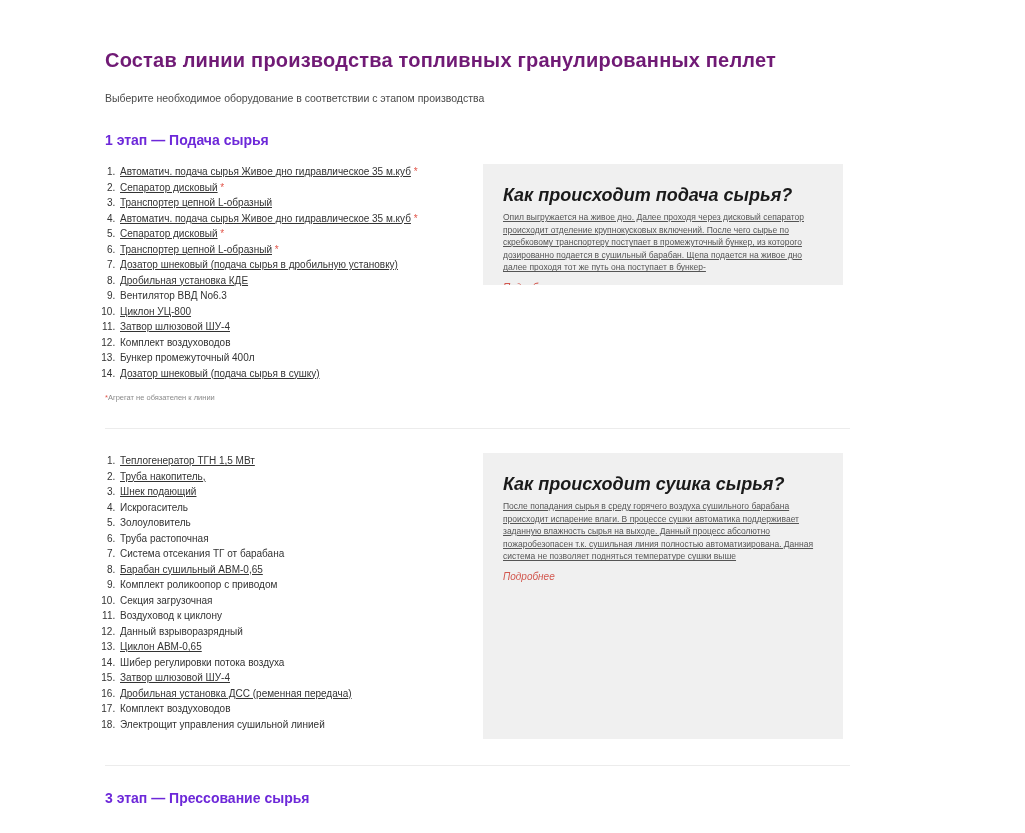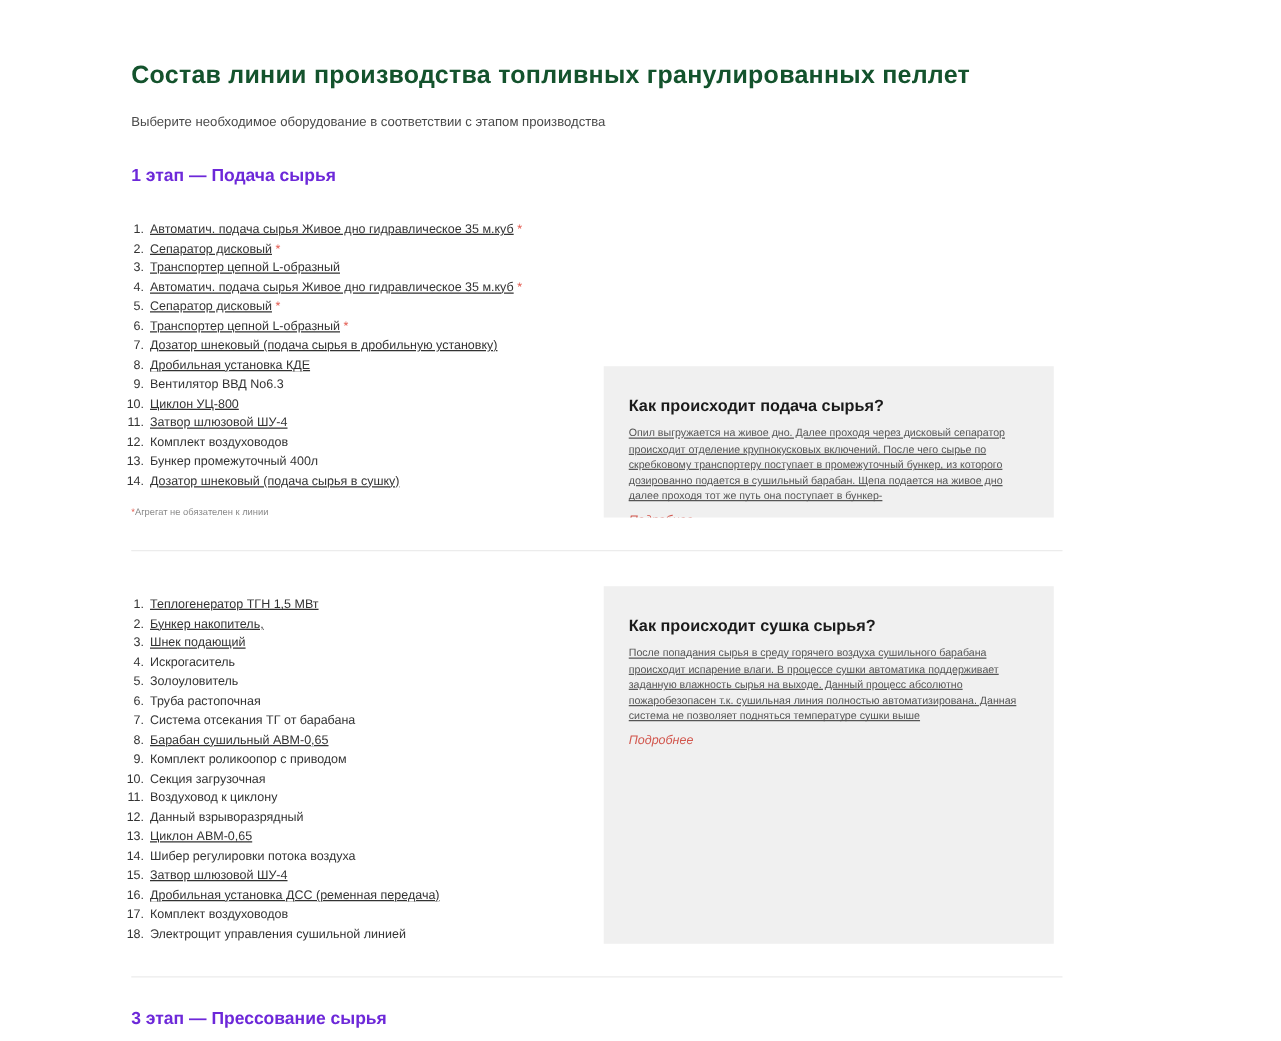"Состав линии производства топливных" .page-title { color: #14532d -> #701a75 }
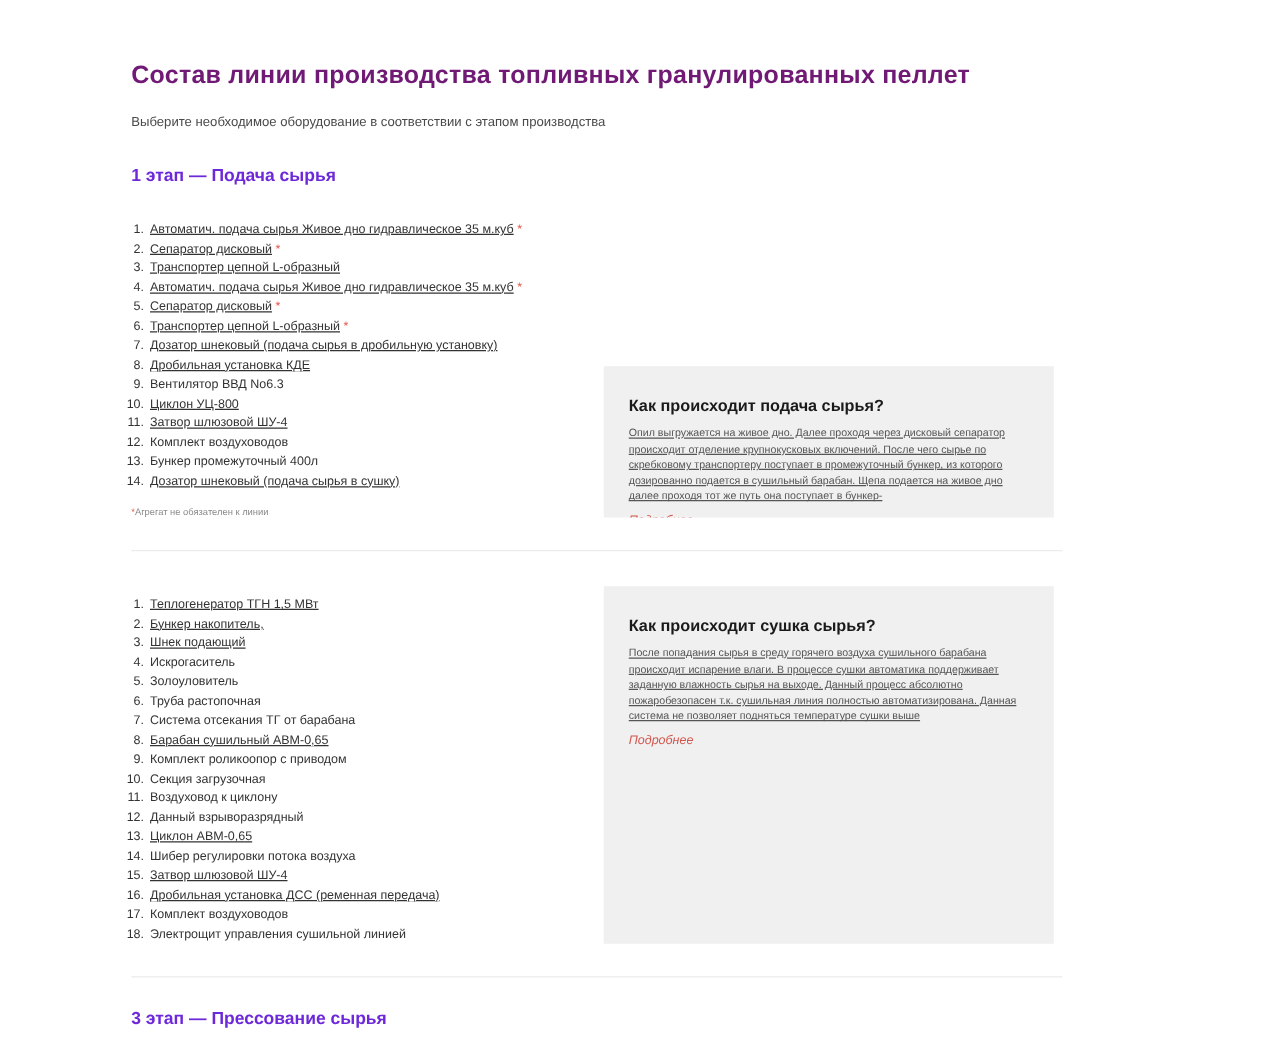"Автоматич. подача сырья Живое дно" .stage-row { align-items: flex-end -> flex-start; margin-top: 28px -> 16px }
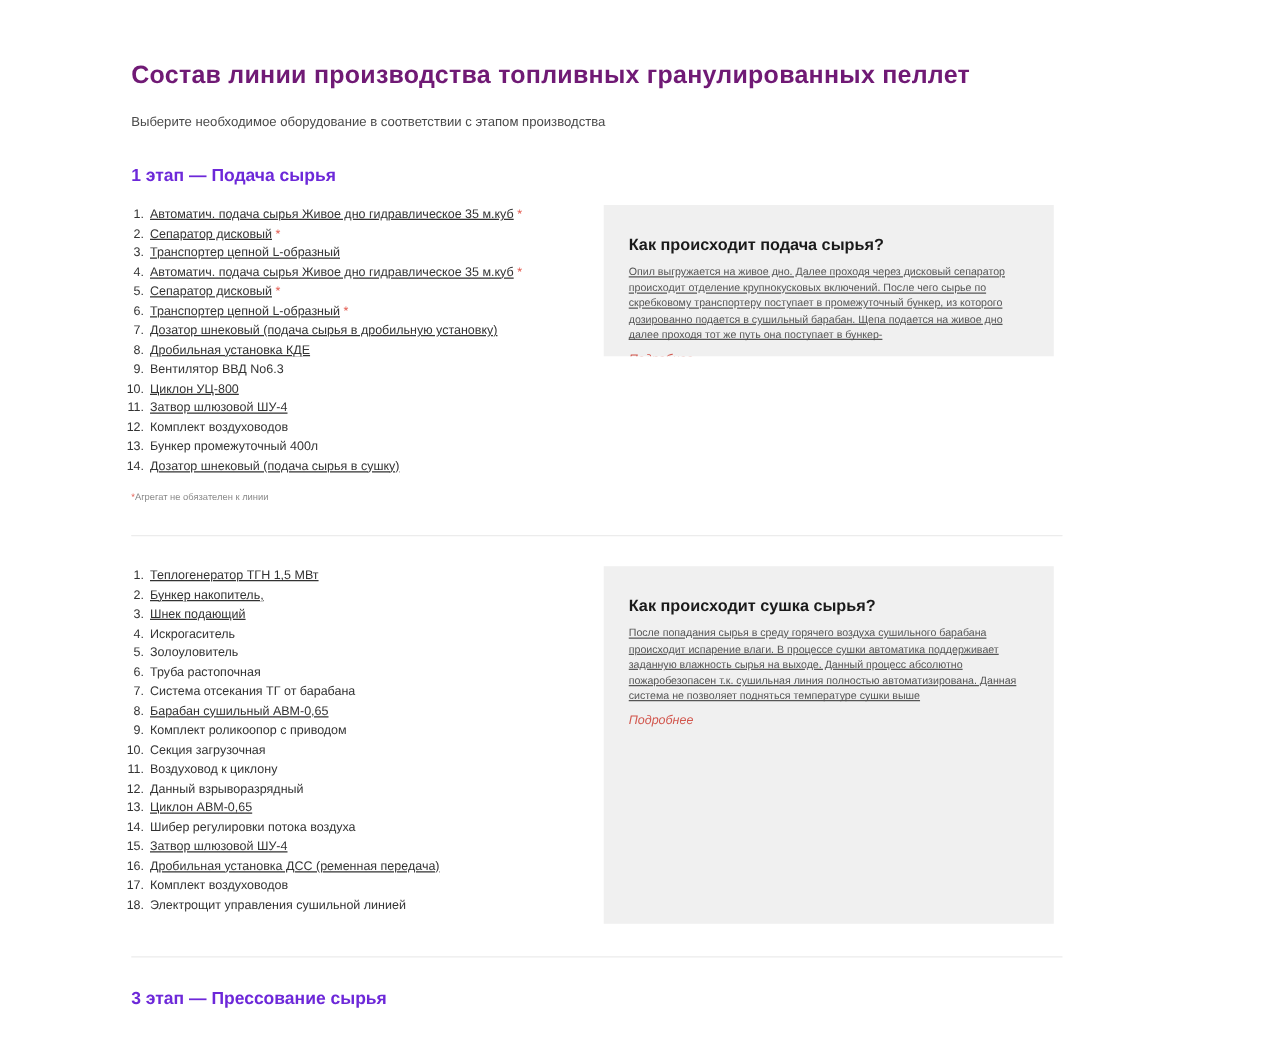"Как происходит подача сырья?" .info-heading { font-size: 13px -> 18px; font-style: none -> italic }
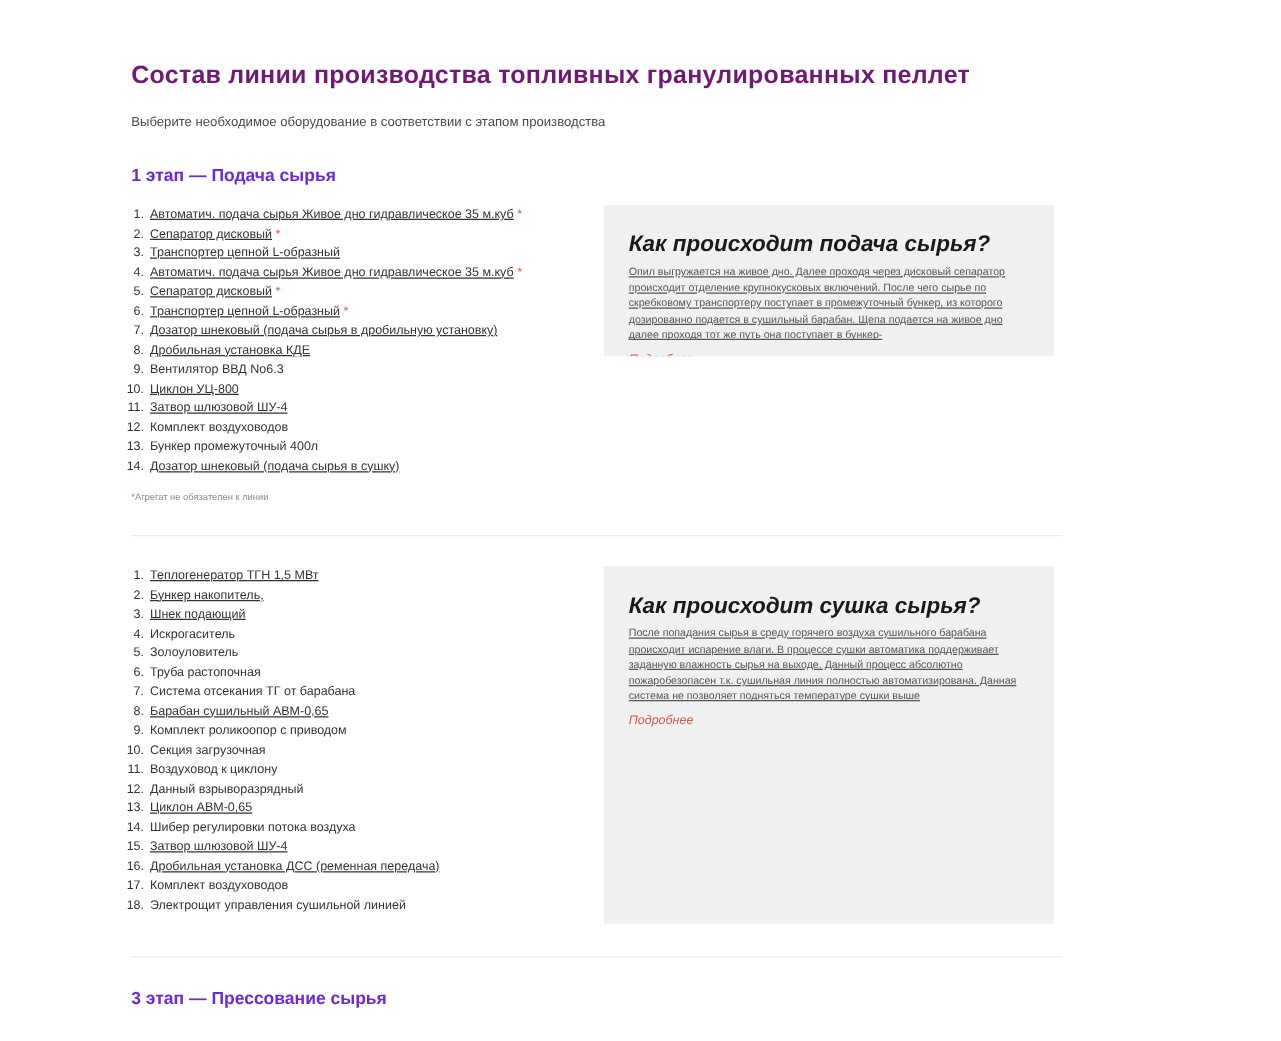"Бункер накопитель," a { text: Бункер -> Труба }
